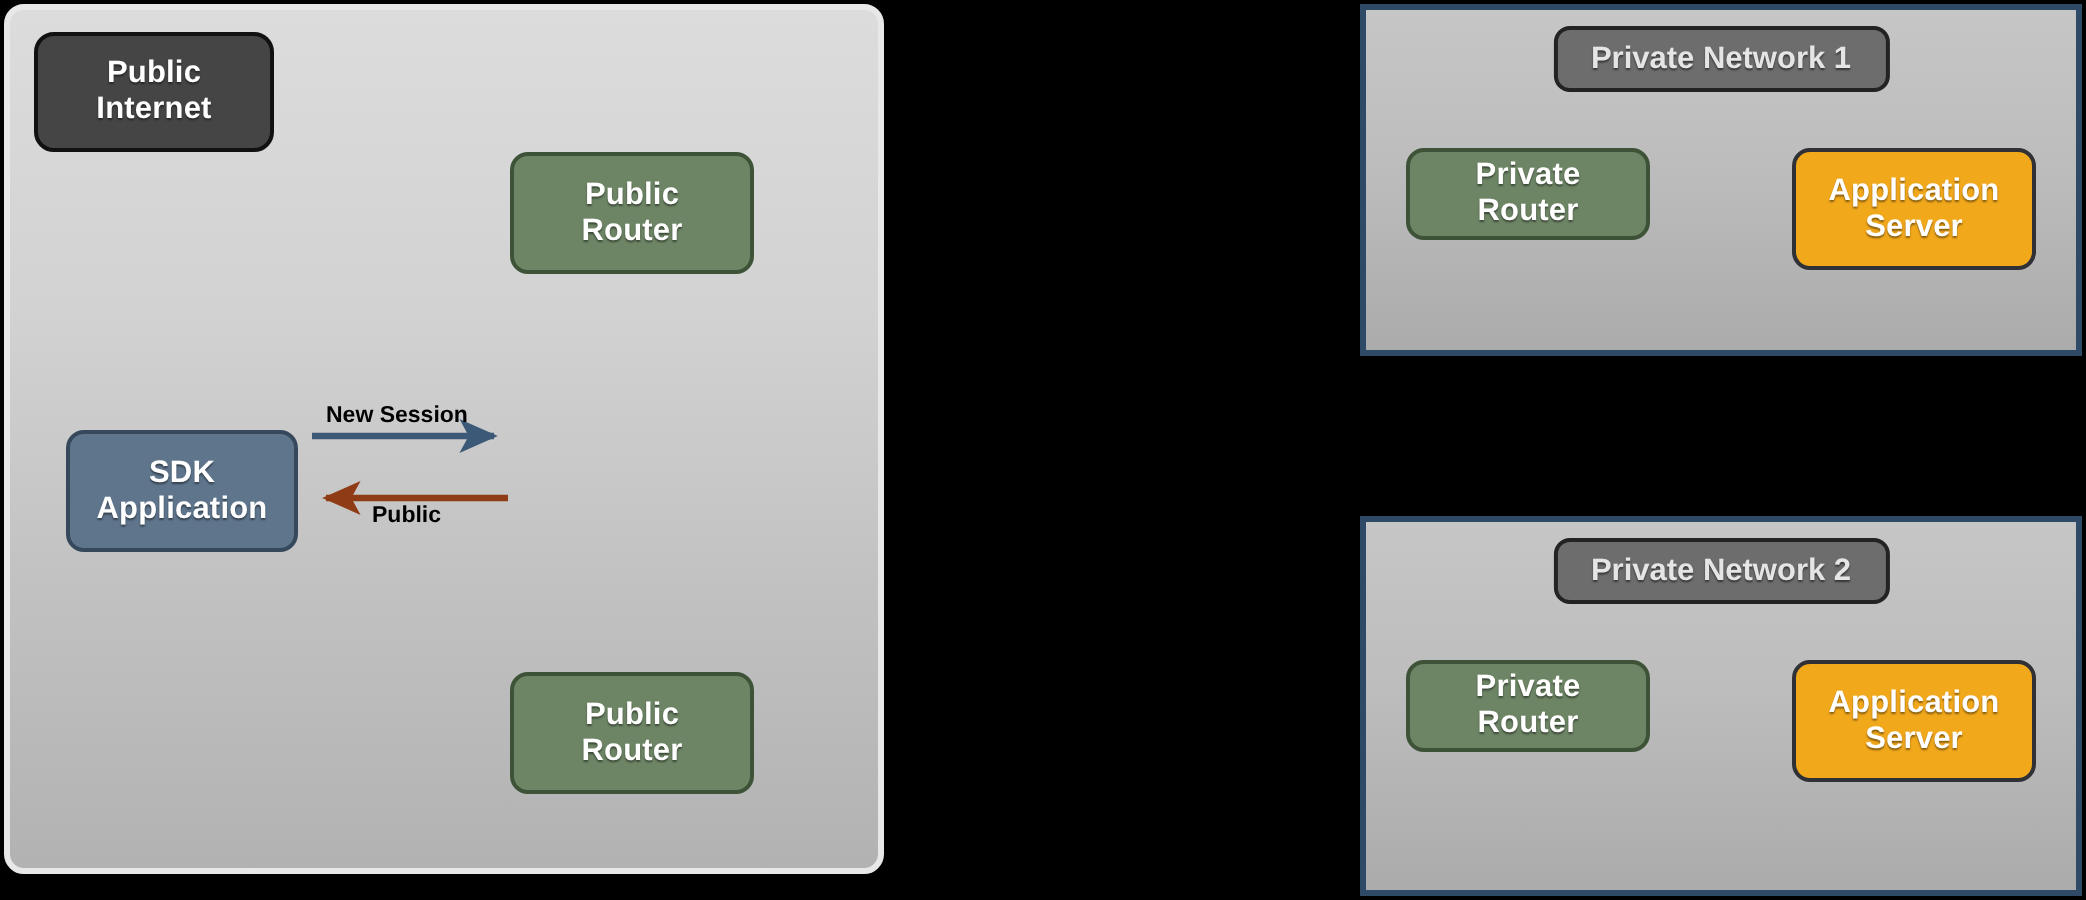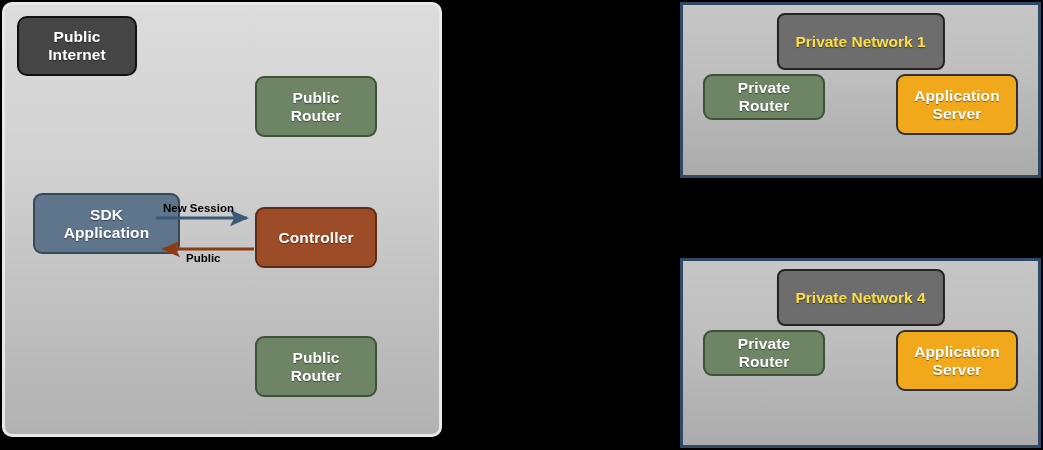"Private Network 1" .net-title { color: #fde047 -> #e5e5e5; padding: 12px 17px -> 0 17px }
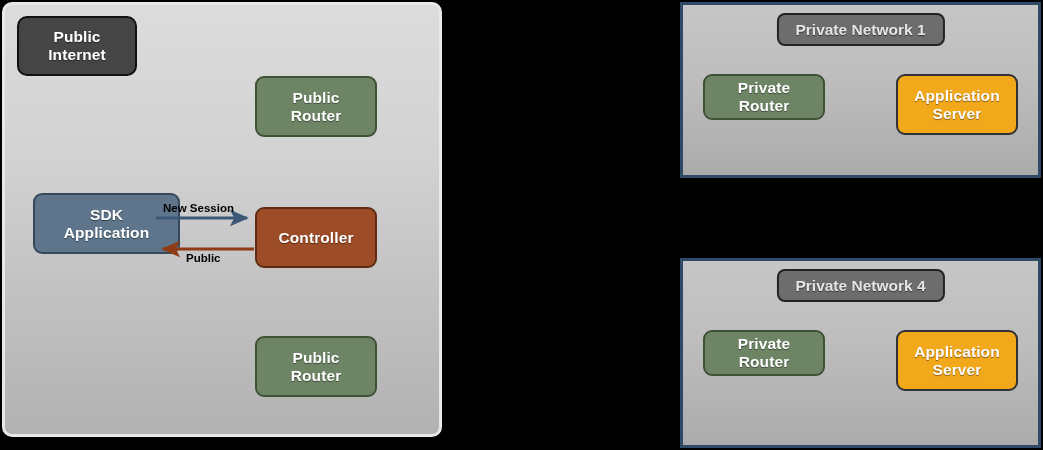"SDK" .node-sdk { top: 188px -> 210px; width: 147px -> 116px }
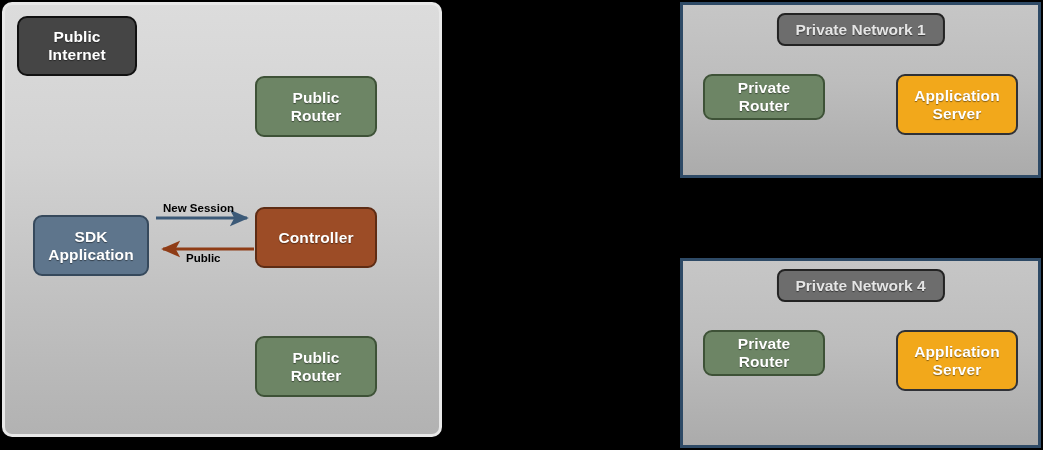"Controller" div.node { html: <div> <span> <span>Controller</span> </span> </div> -> none }
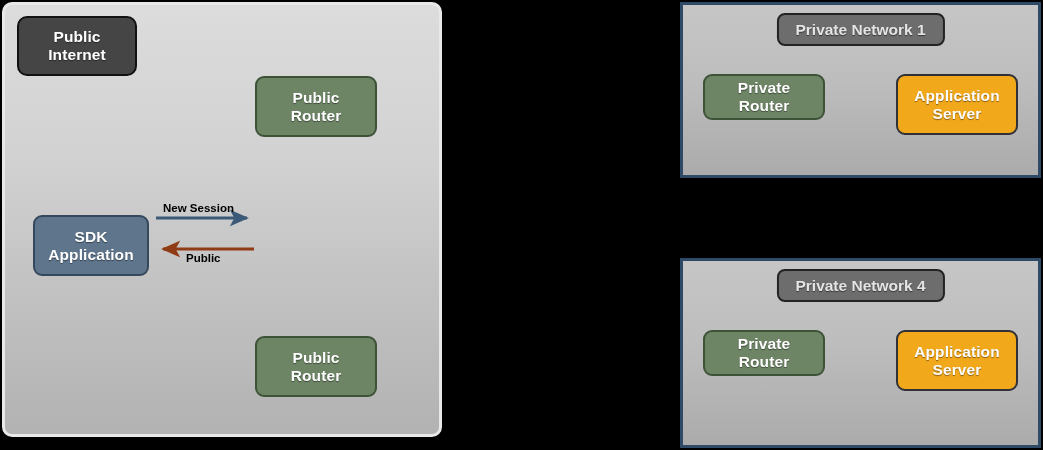"Private Network 4" div.net-title { text: 4 -> 2 }
